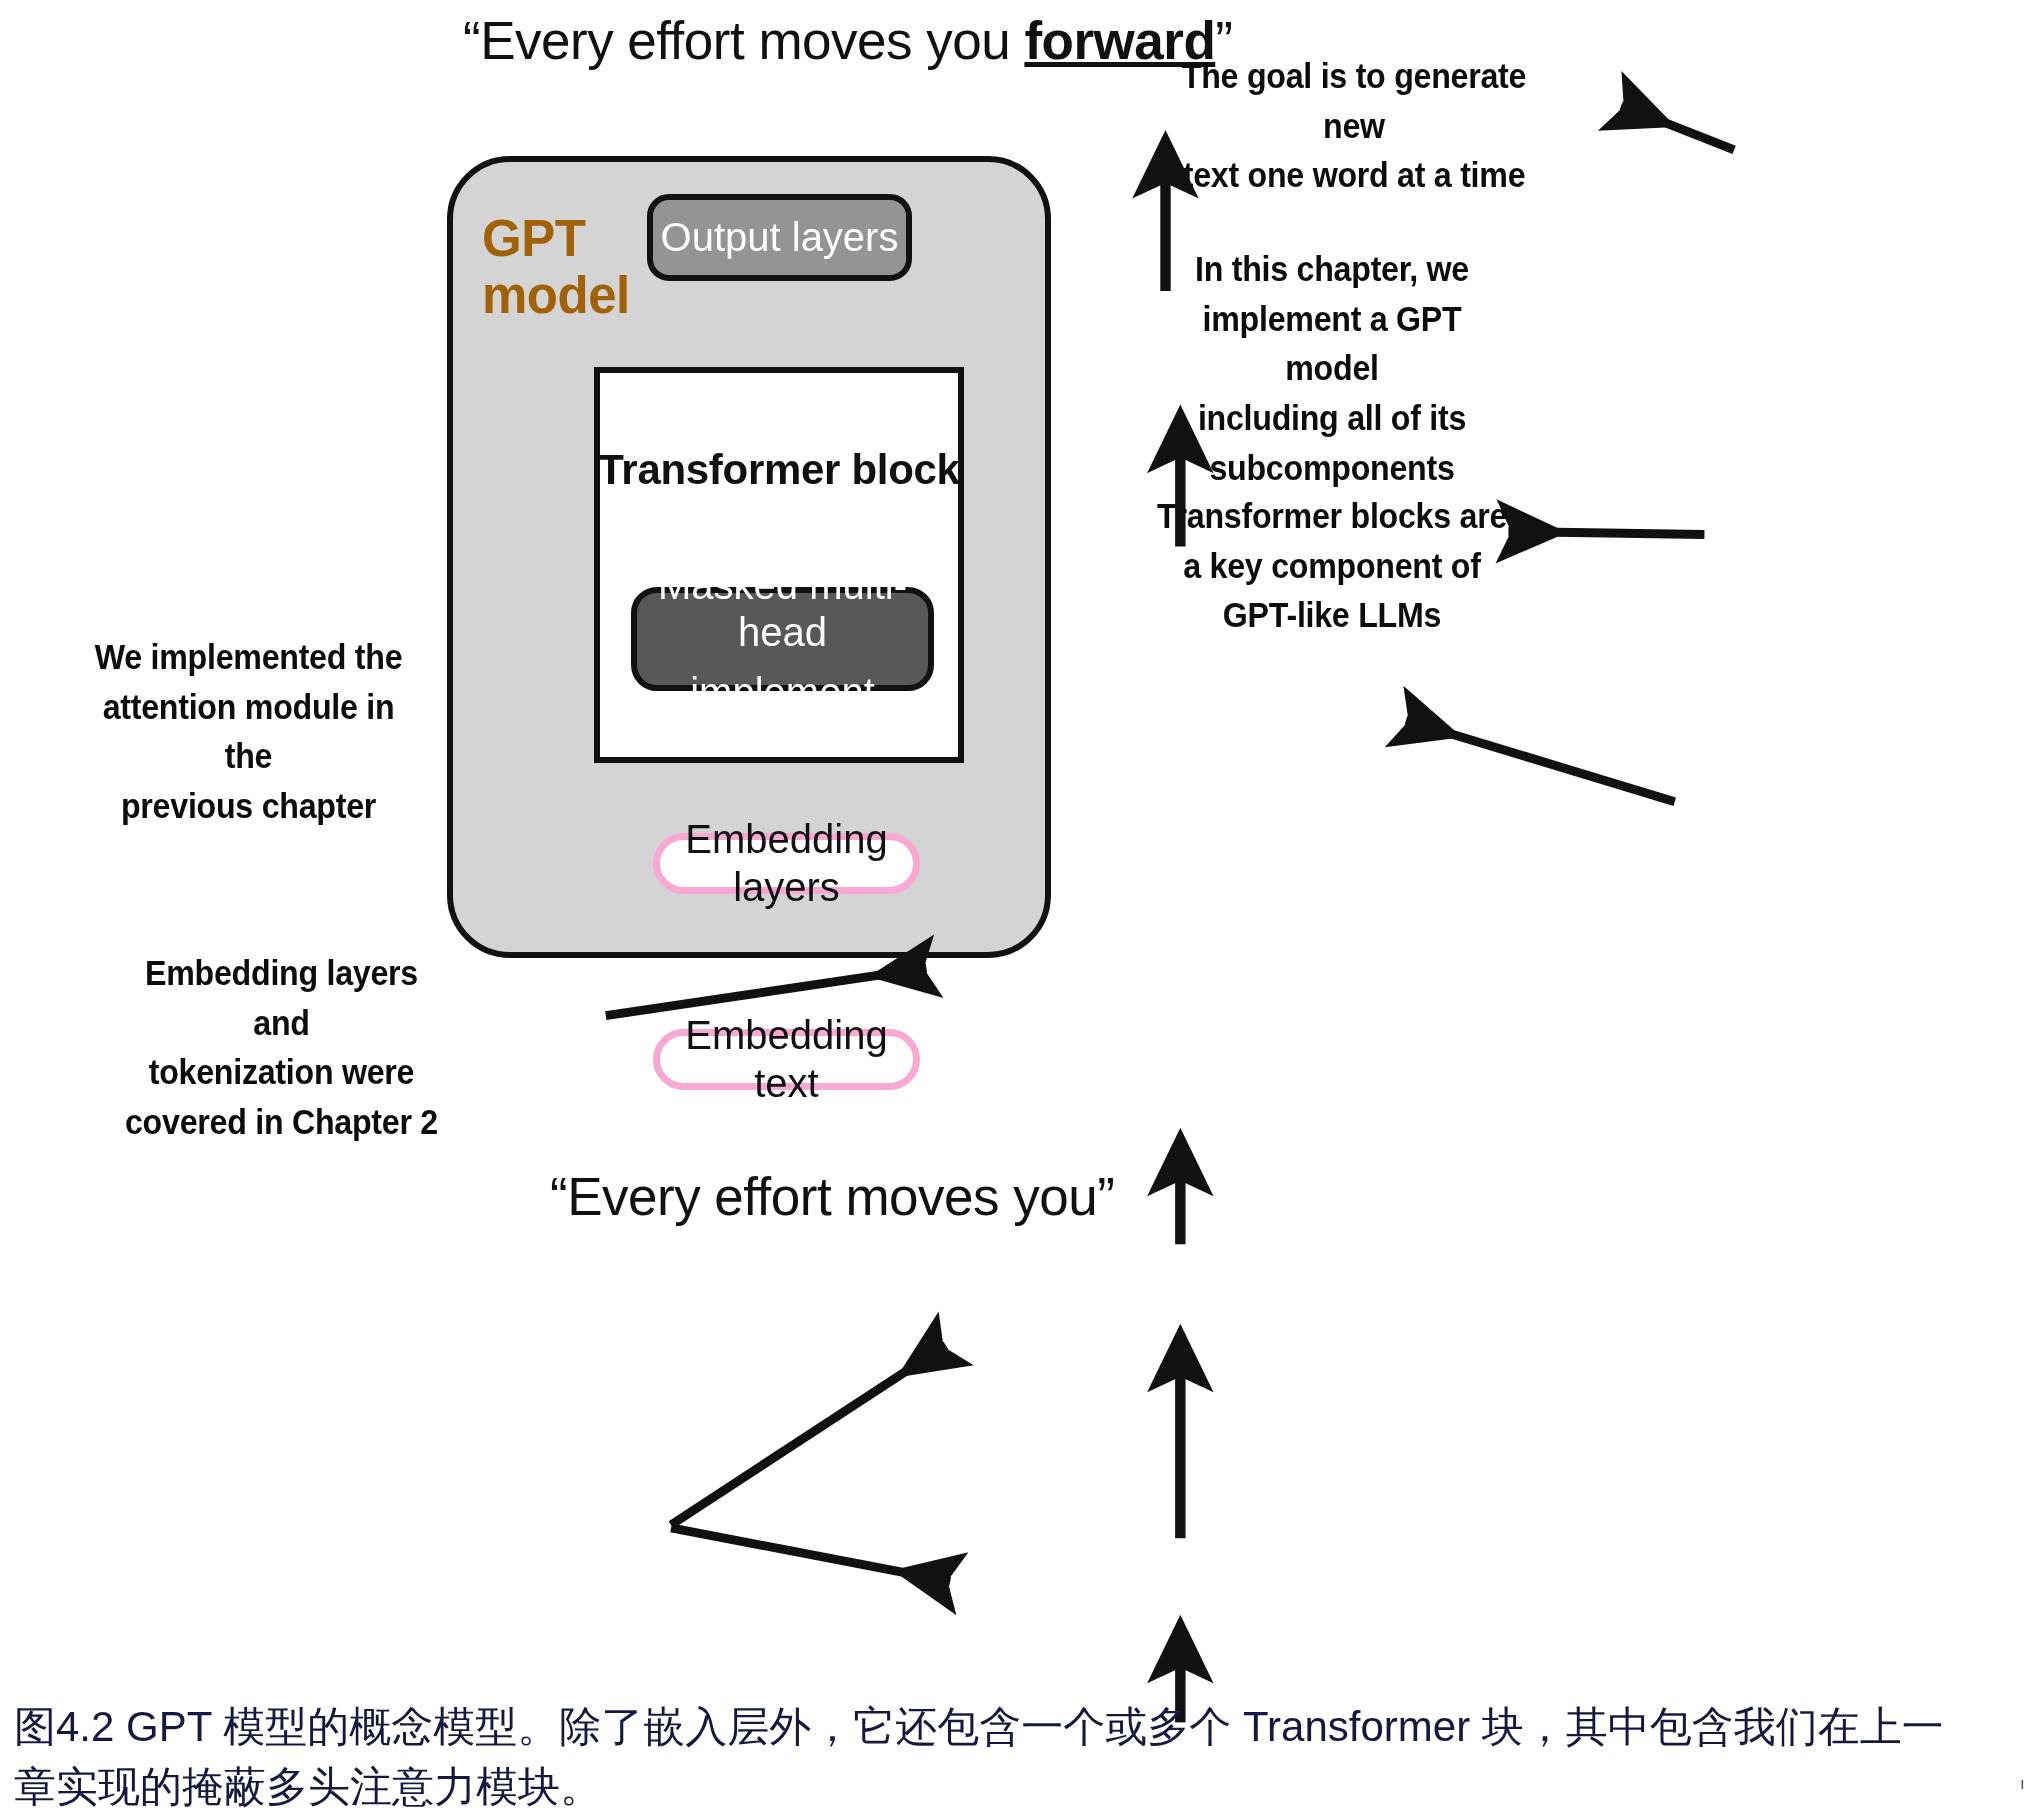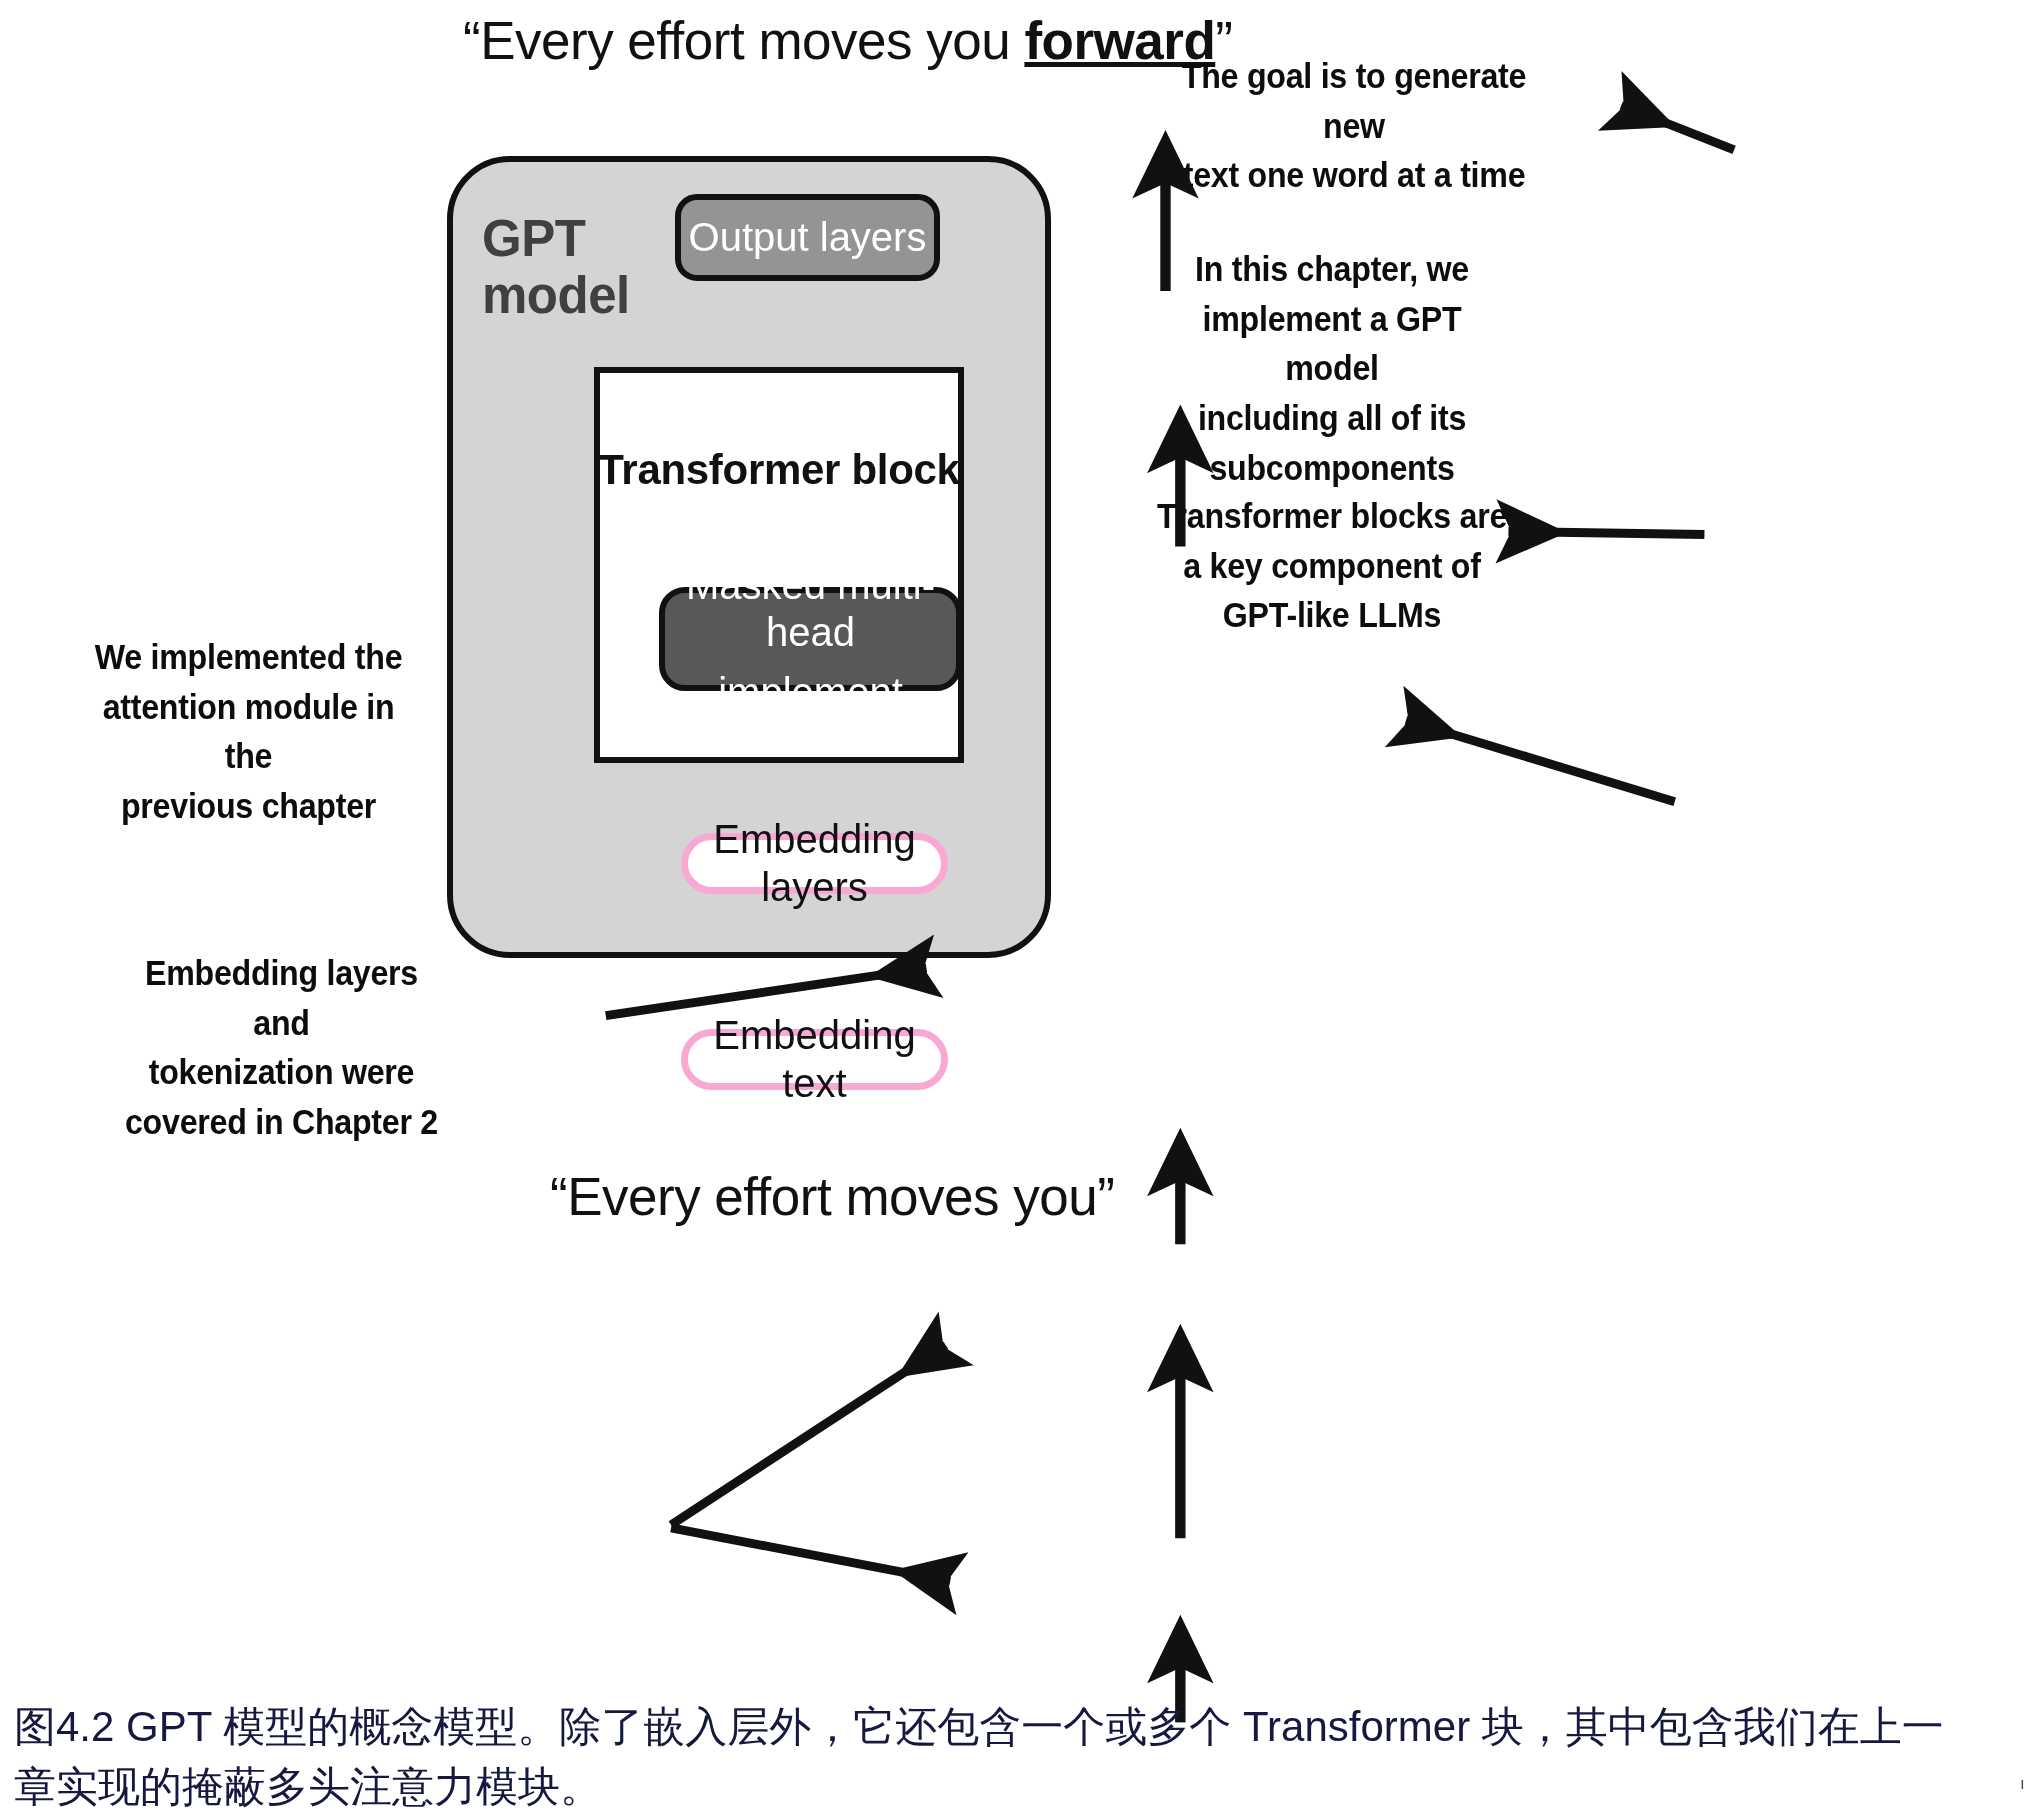"GPT" .gpt-title { color: #404040 -> #a16207 }
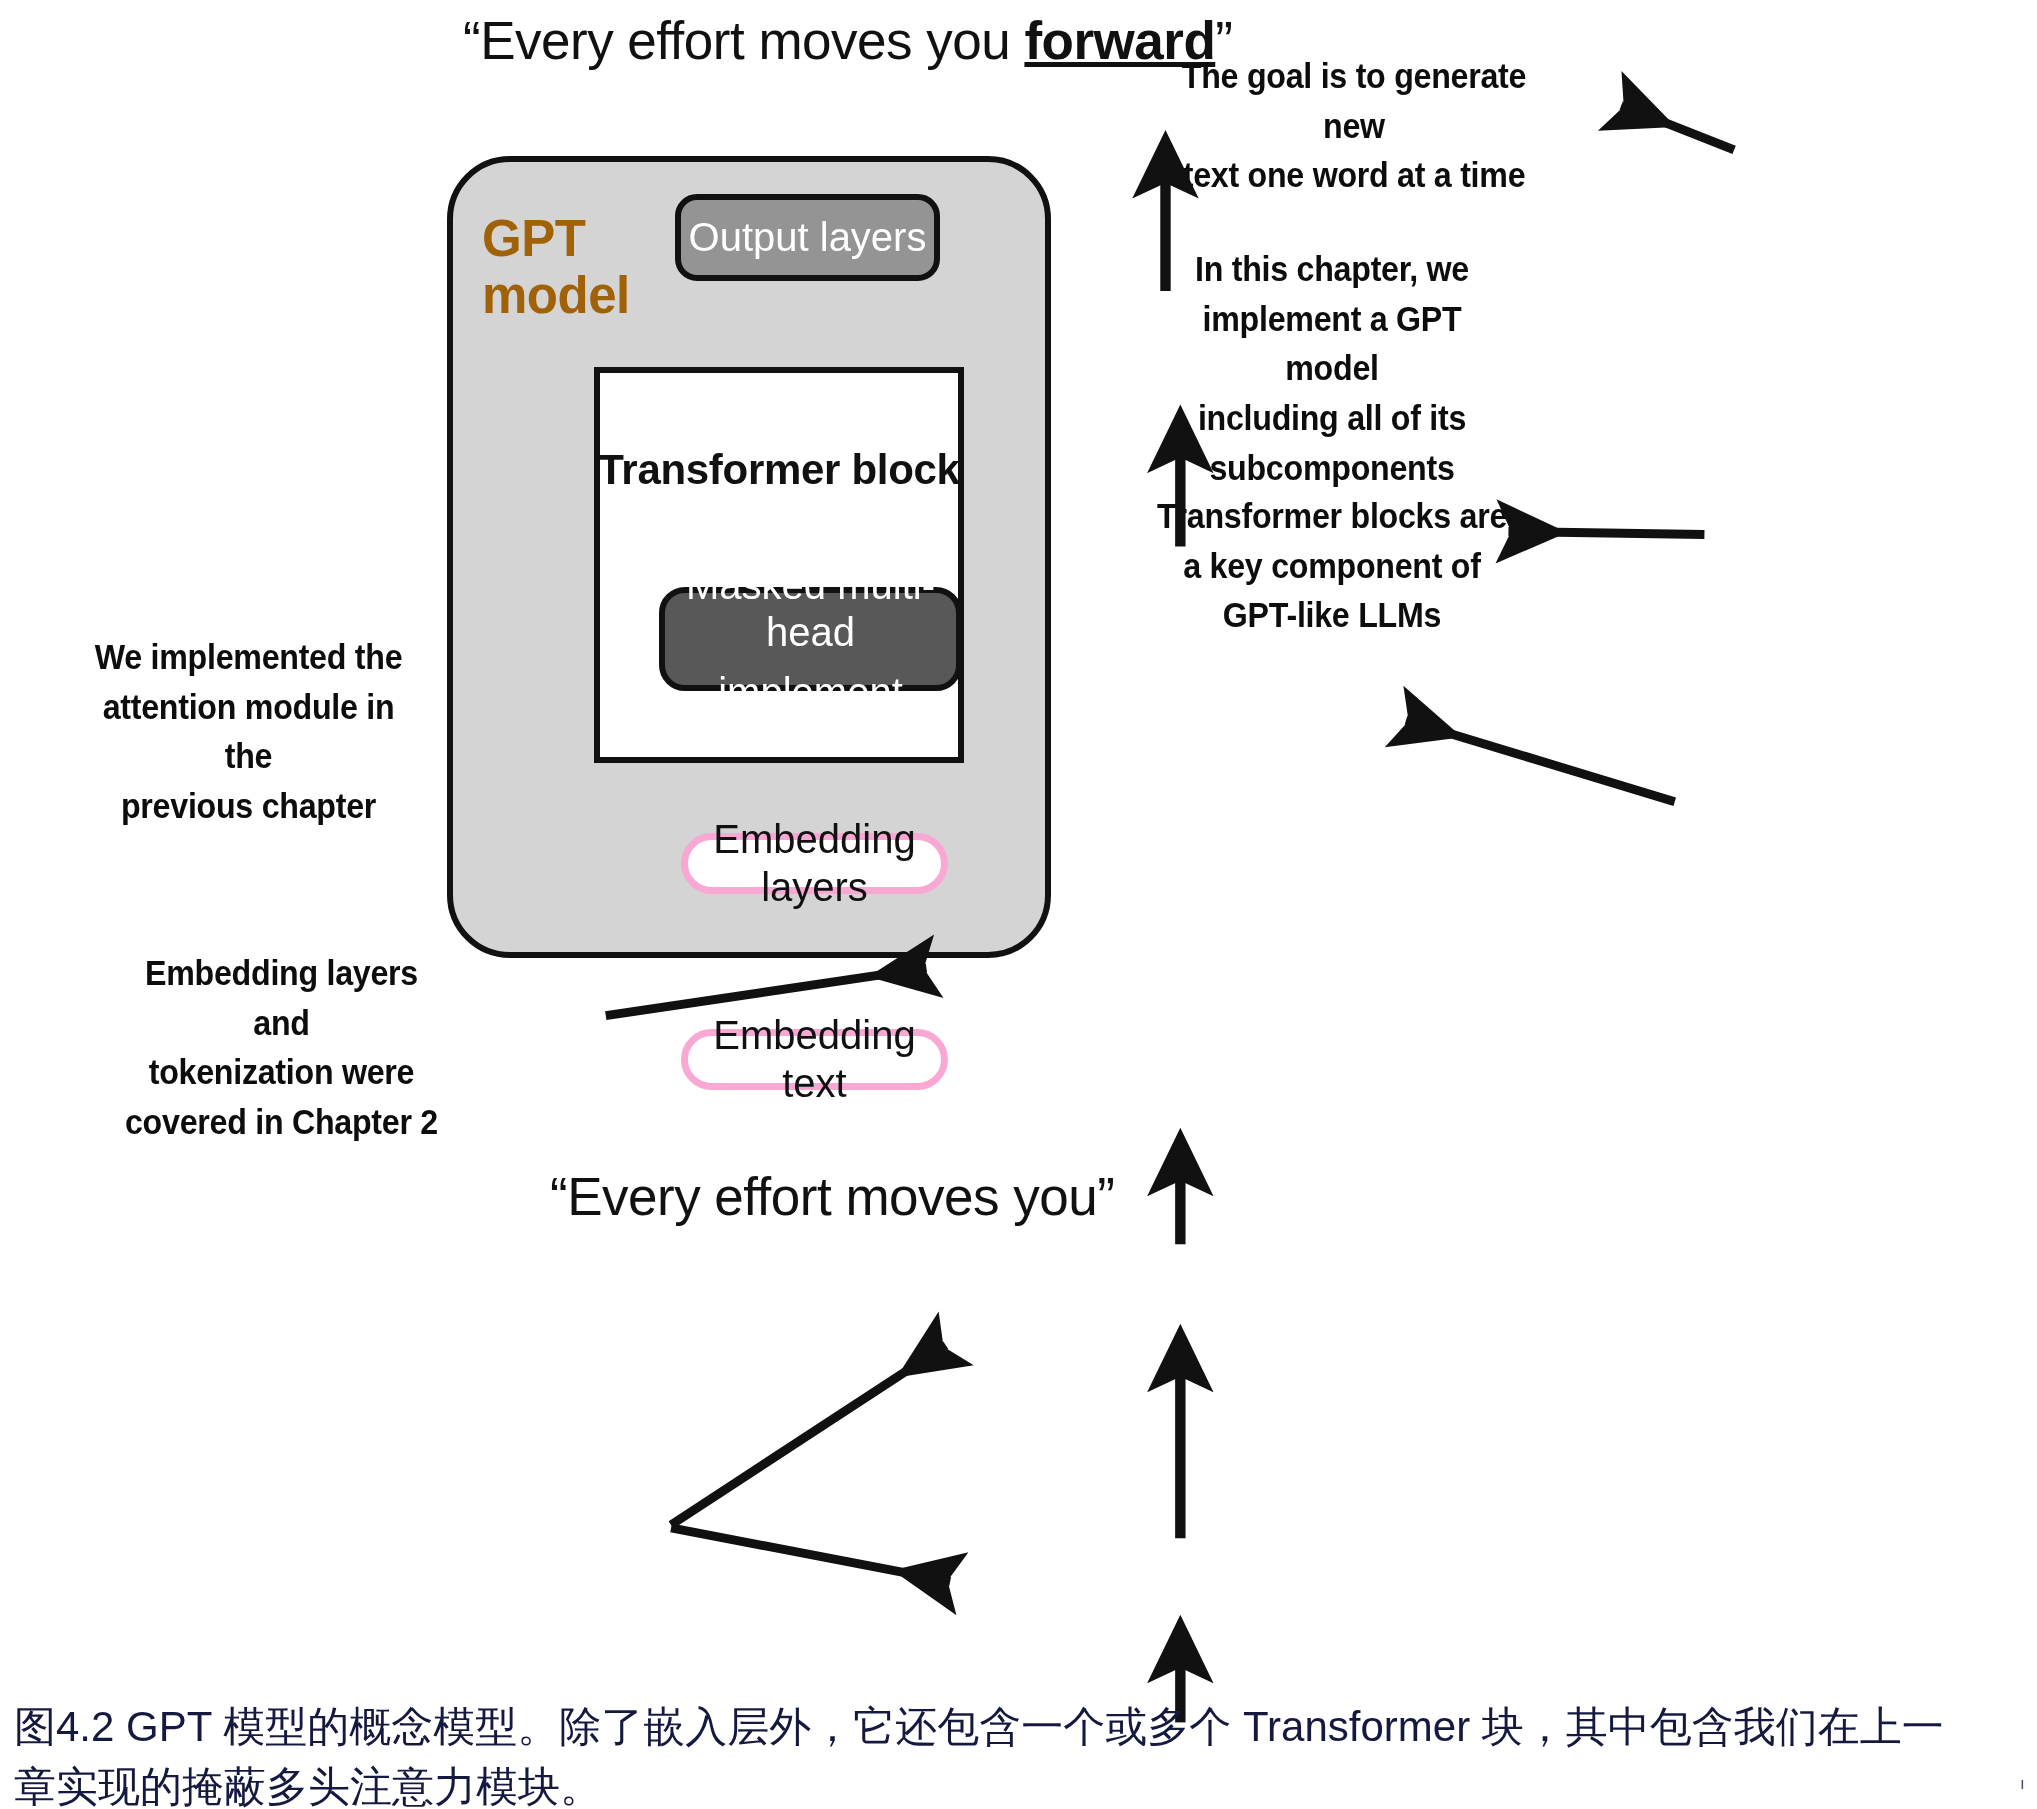"Output layers" .node { margin-left: 28px -> none }
